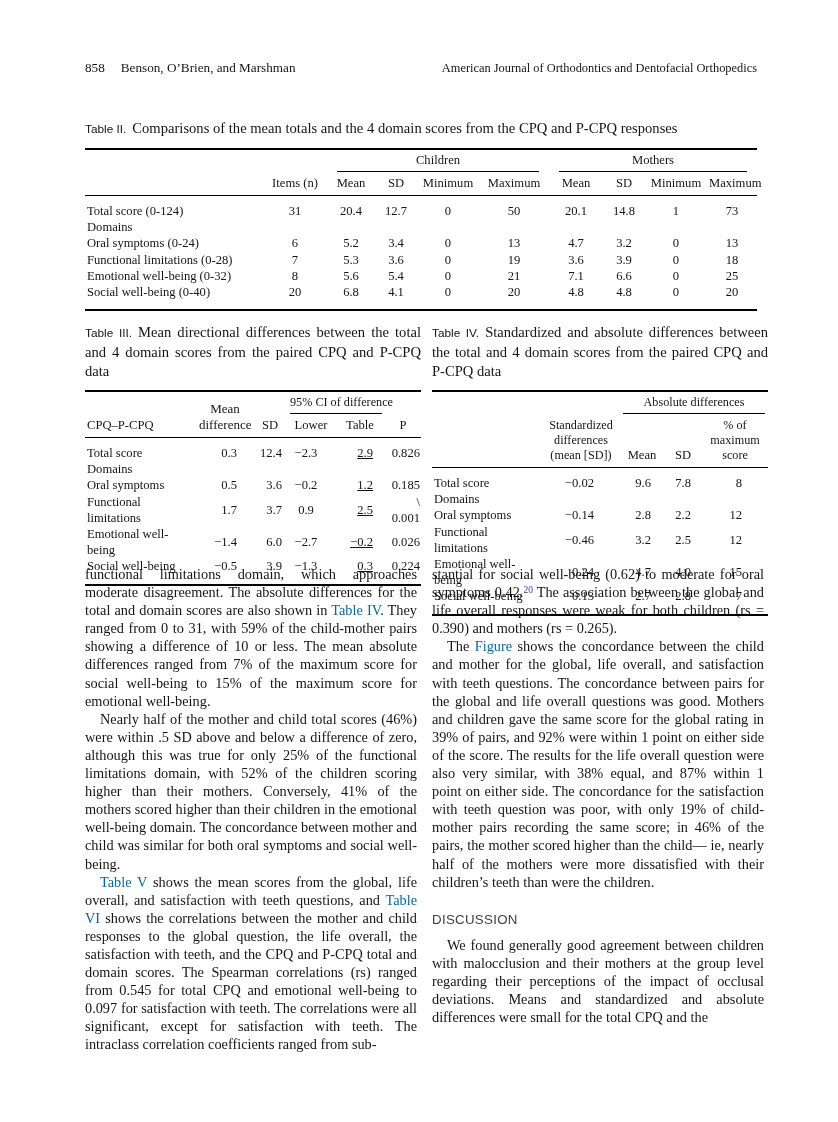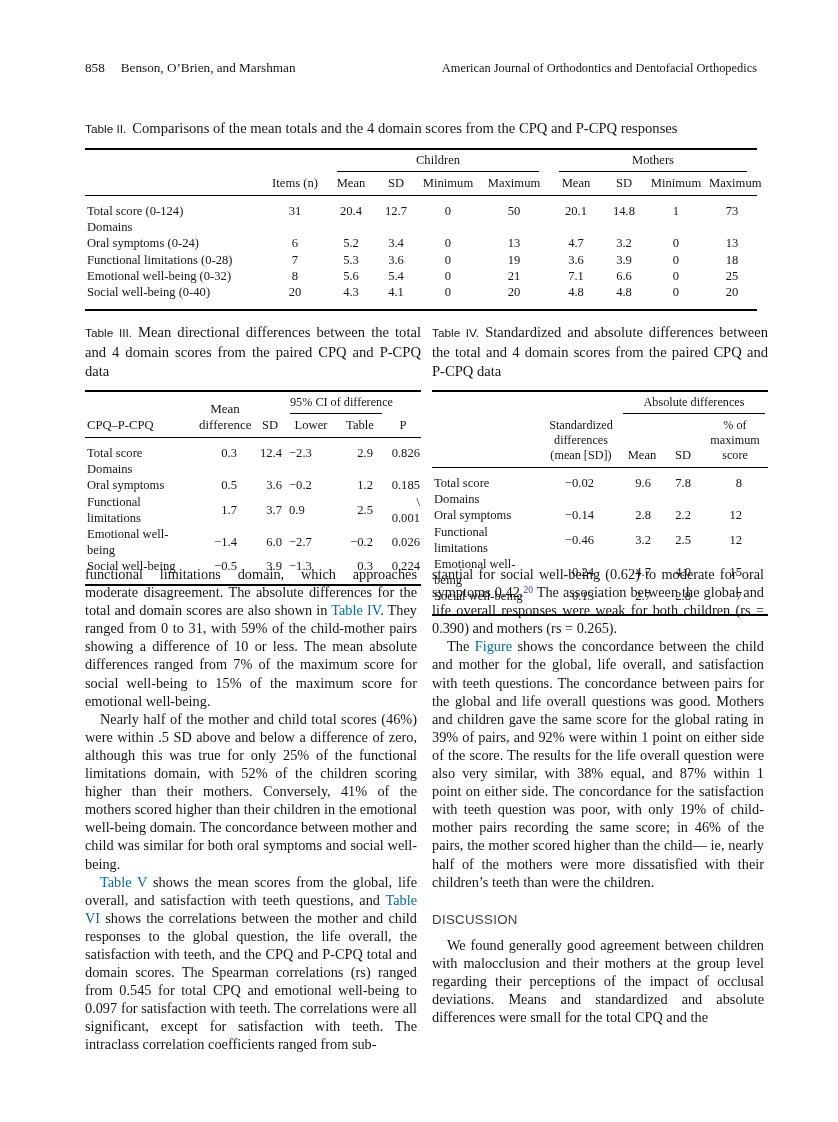"4.3" td { text: 4.3 -> 6.8 }
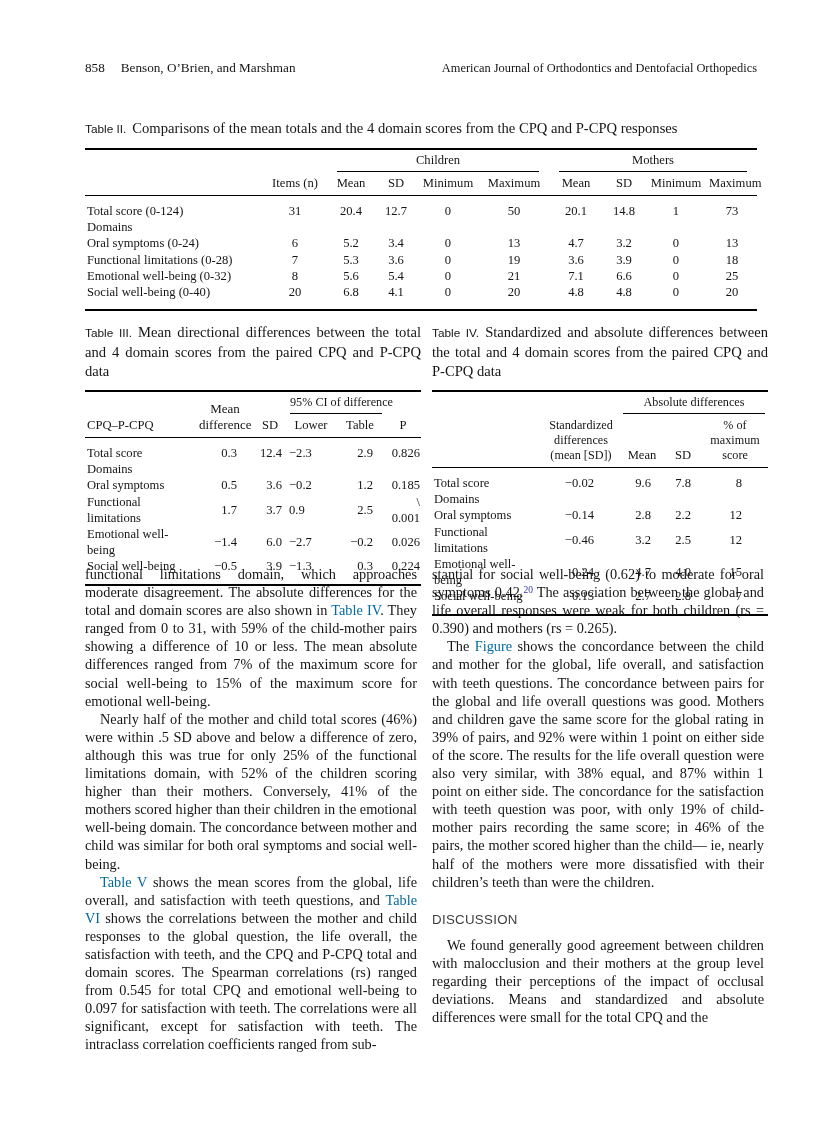"−2.3" #table3 tbody td:nth-child(4) { text-align: left -> center }
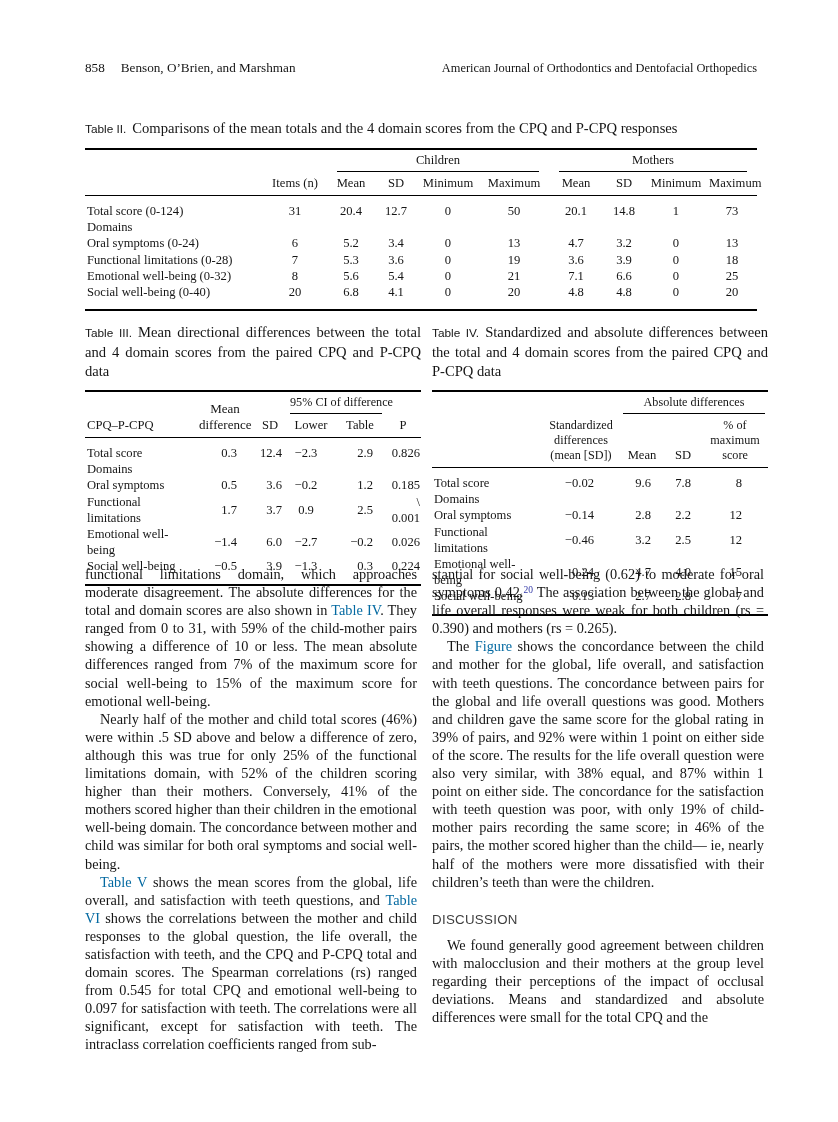"2.9" #table3 tbody td:nth-child(5) { text-decoration: none -> underline }
